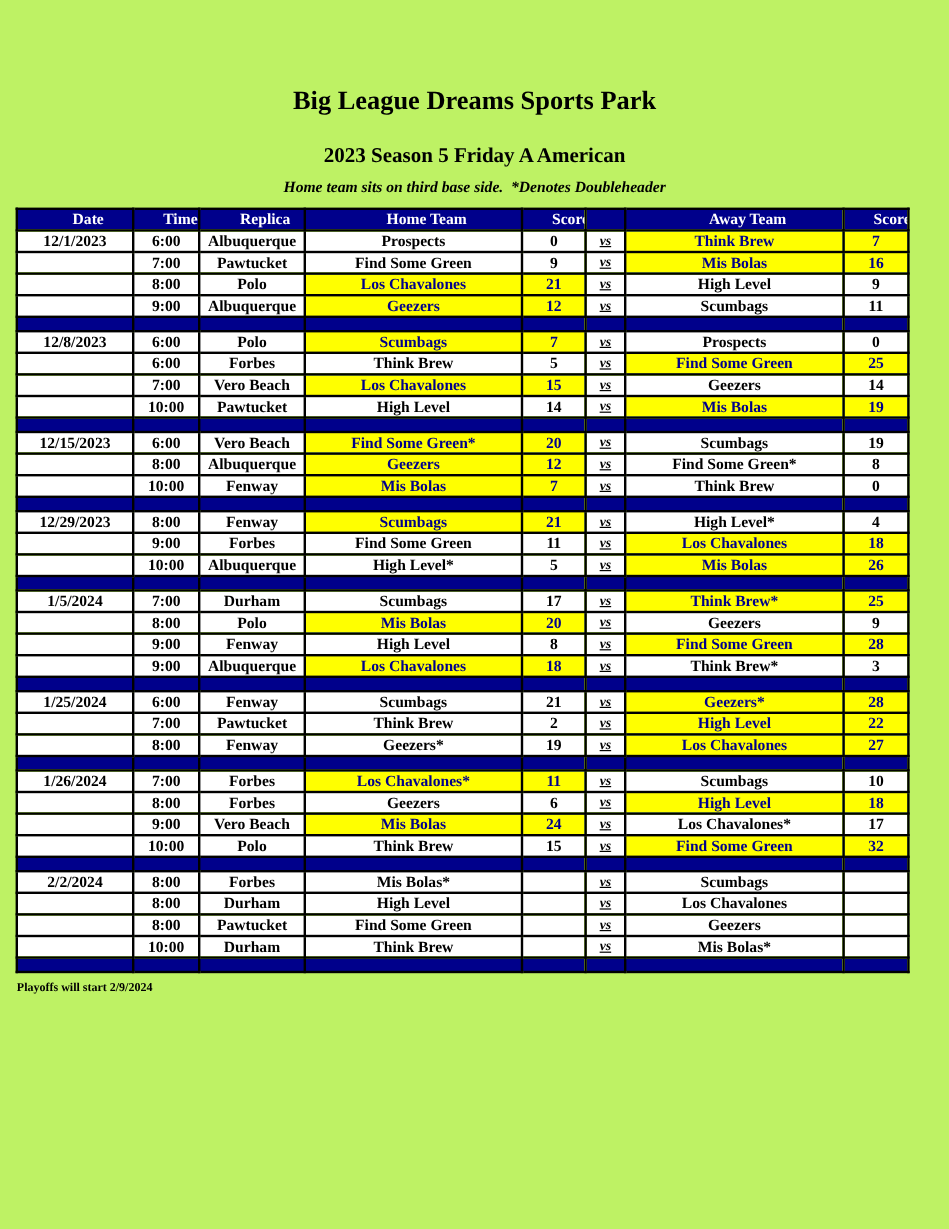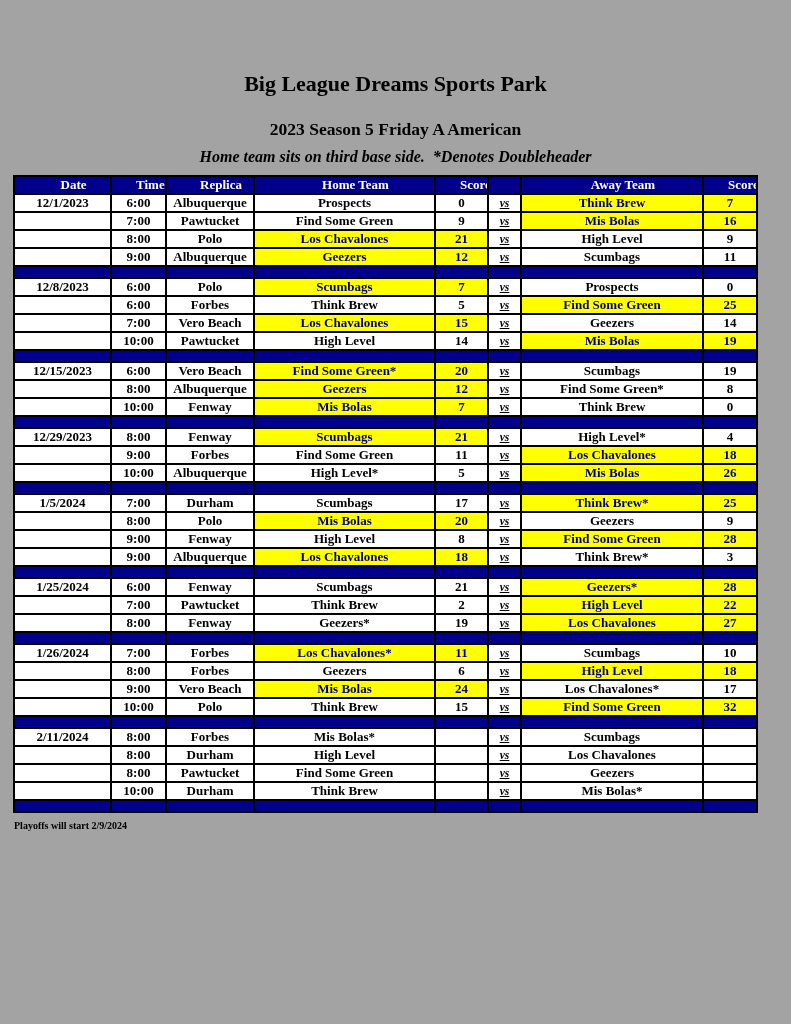"Big League Dreams Sports Park" .page { background: #a3a3a3 -> #bef264 }
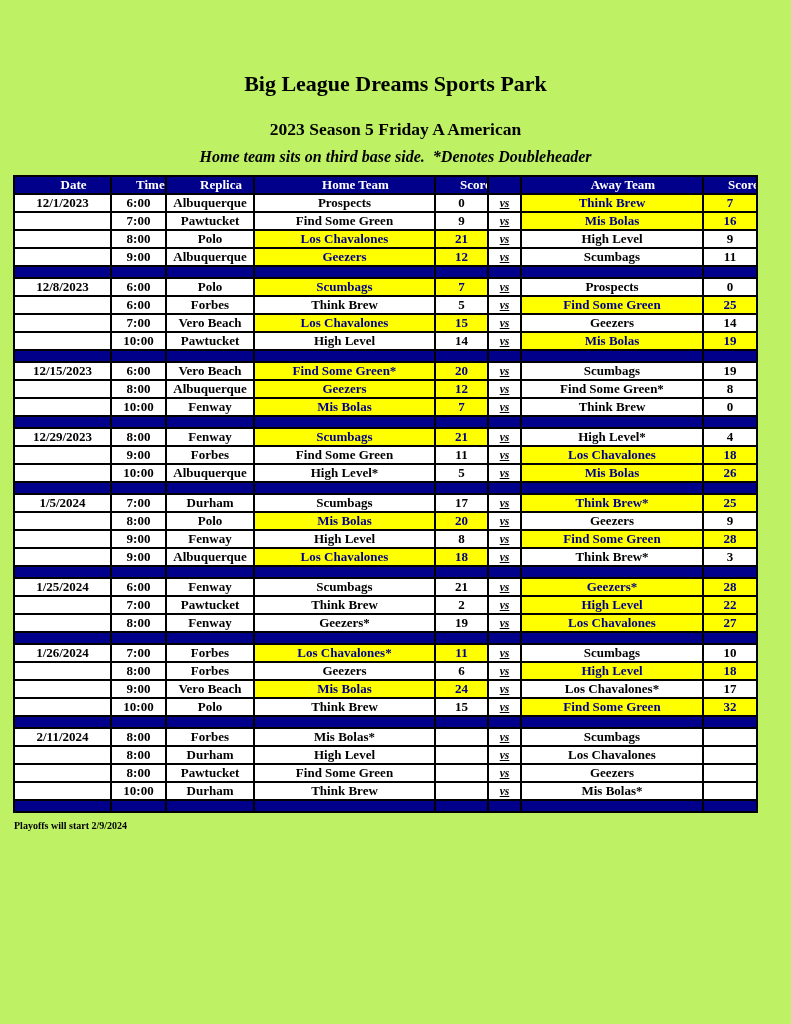"Home team sits on third" .doc-note { font-size: 16px -> 13px }
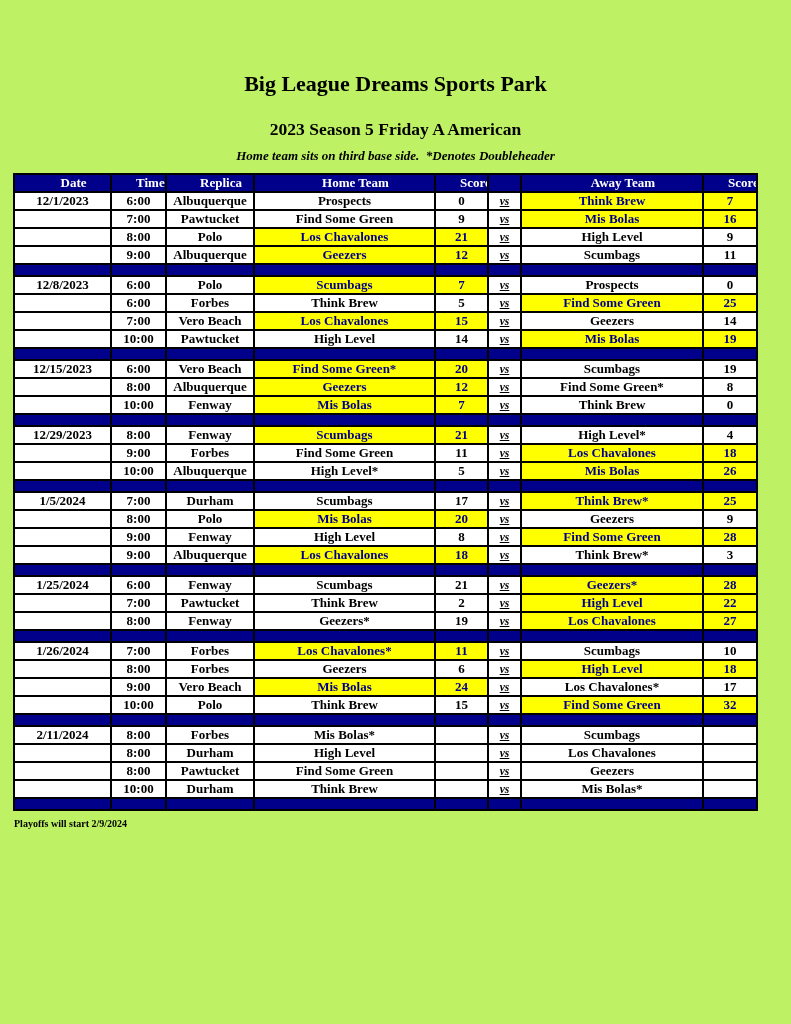"2/11/2024" td { text: 2/11/2024 -> 2/2/2024 }
